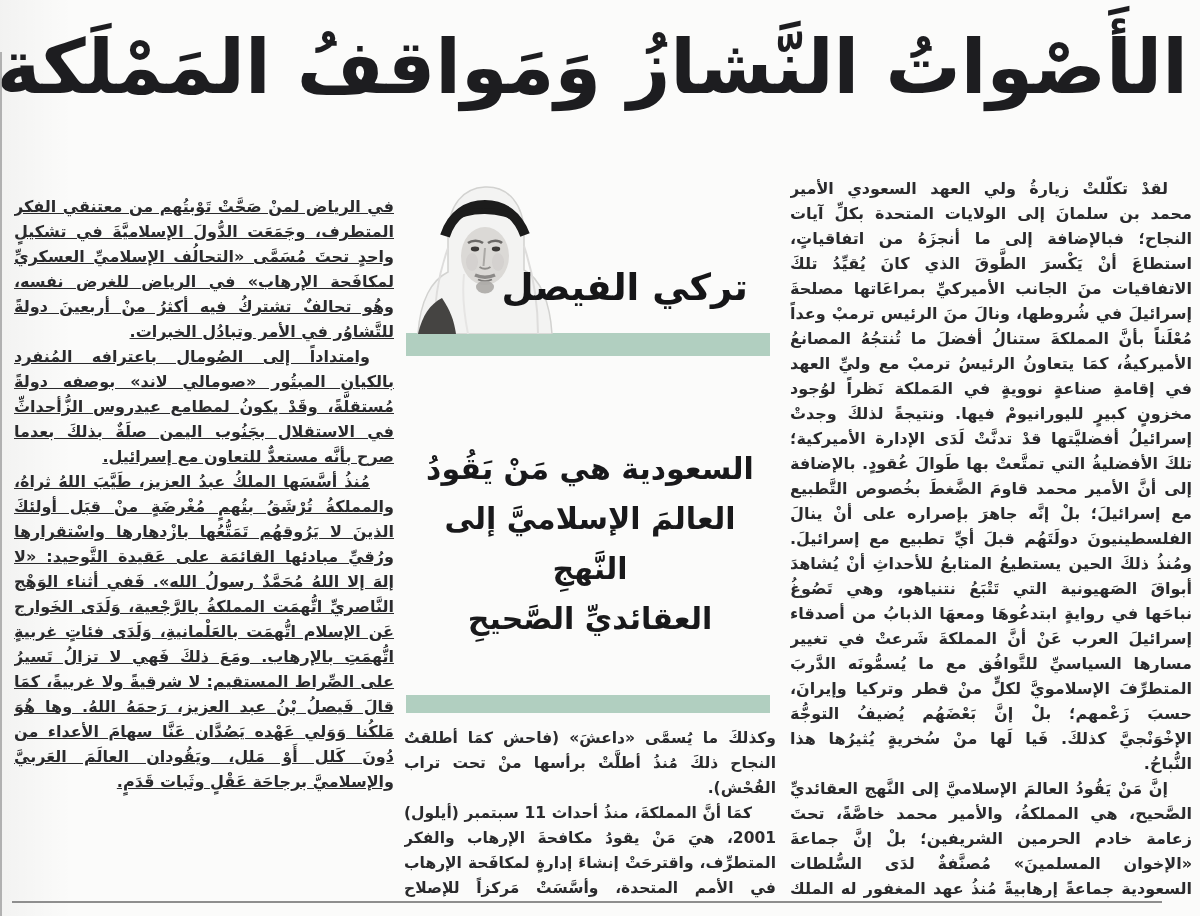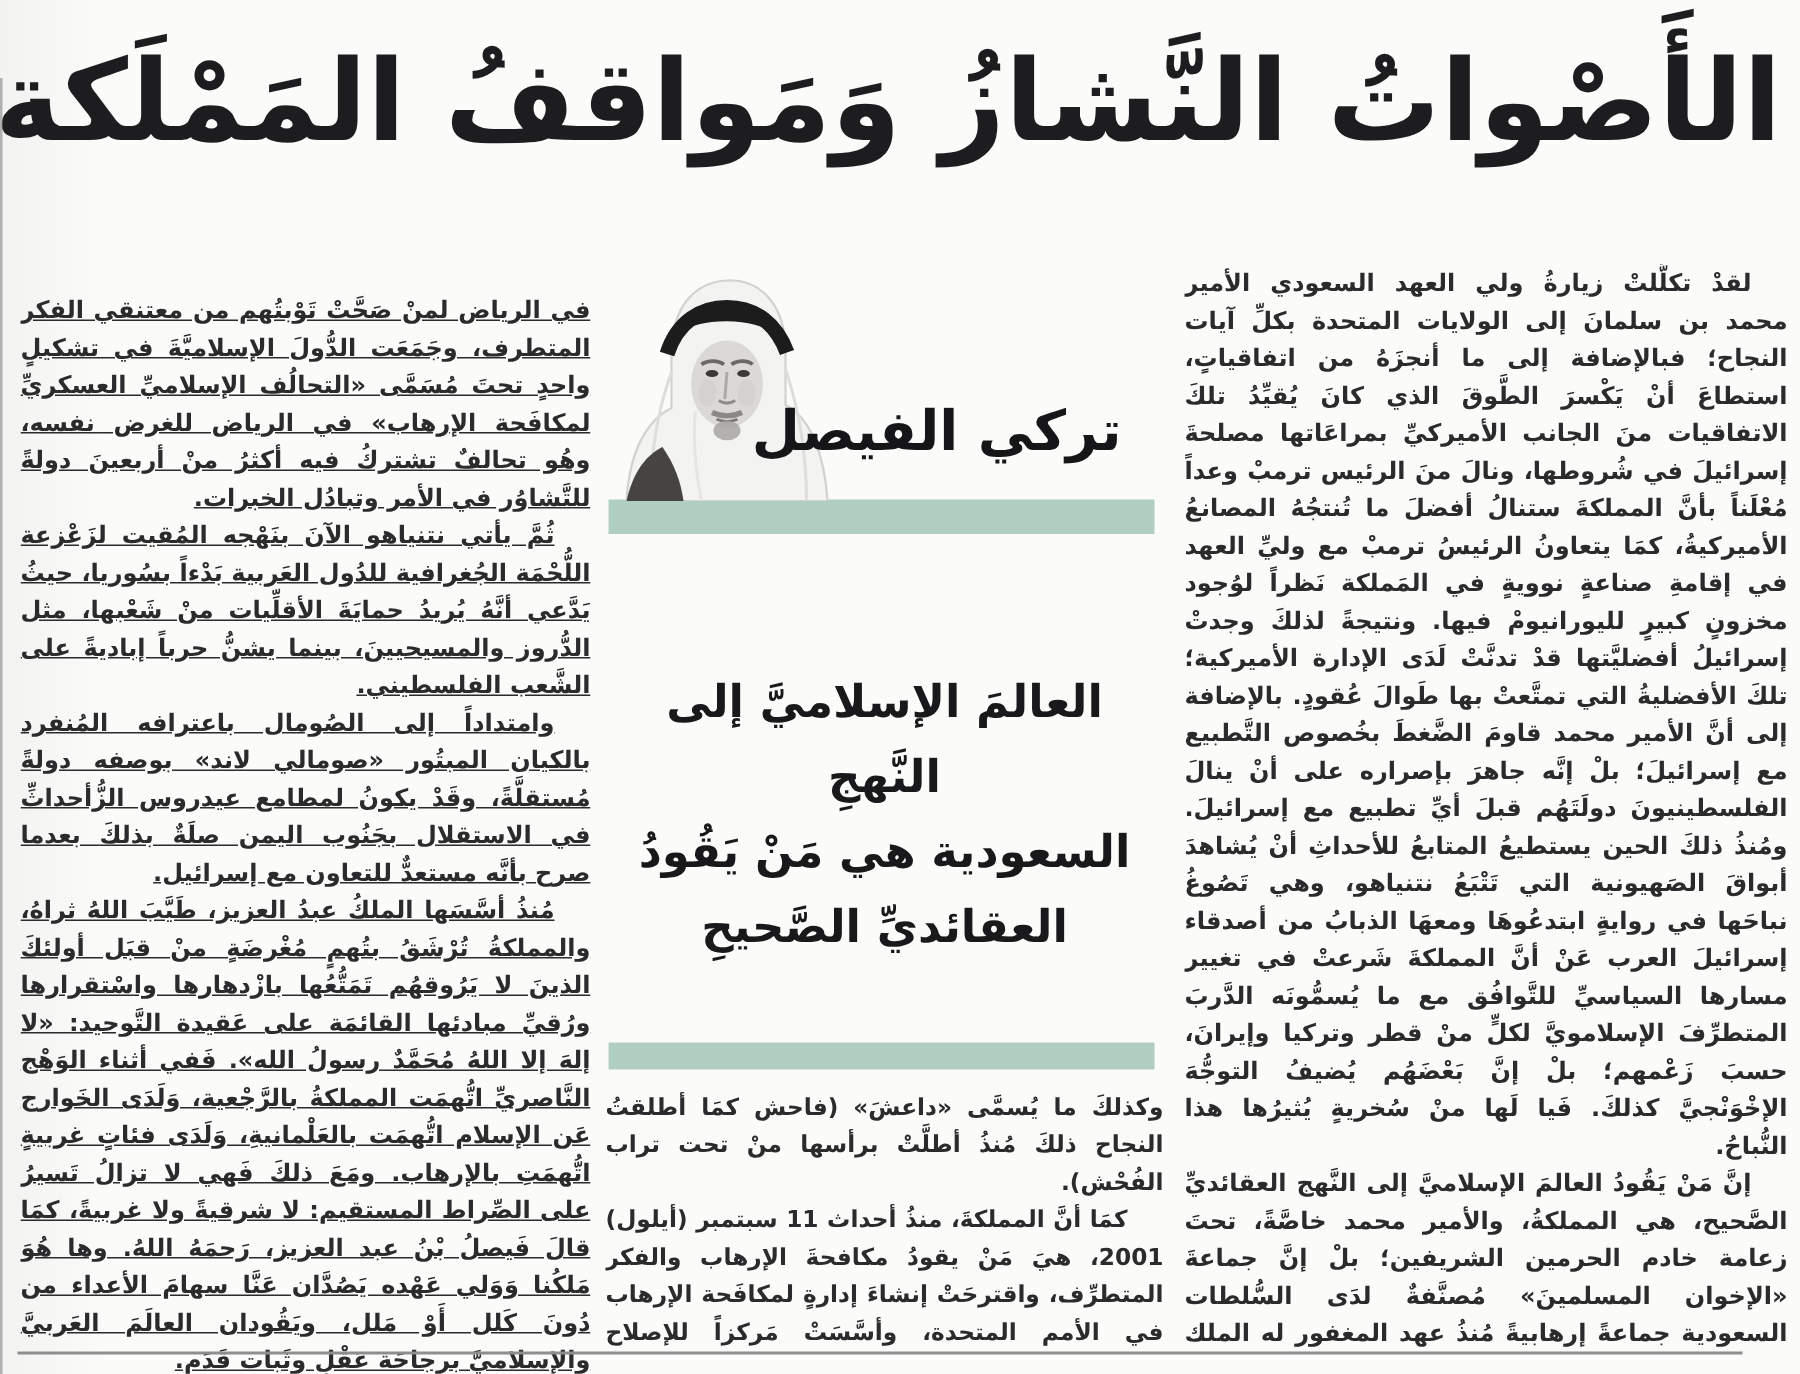"ثُمَّ يأتي نتنياهو الآنَ بنَهْجه" p.indent { html: <p>ثُمَّ يأتي نتنياهو الآنَ بنَهْجه المُقيت لزَعْزعة اللُّحْمَة الجُغرافية للدُول العَربية بَدْءاً بسُوريا، حيثُ يَدَّعي أنَّهُ يُريدُ حمايَةَ الأقلِّيات منْ شَعْبها، مثل الدُّروز والمسيحيينَ، بينما يشنُّ حرباً إباديةً على الشَّعب الفلسطيني.</p> -> none }
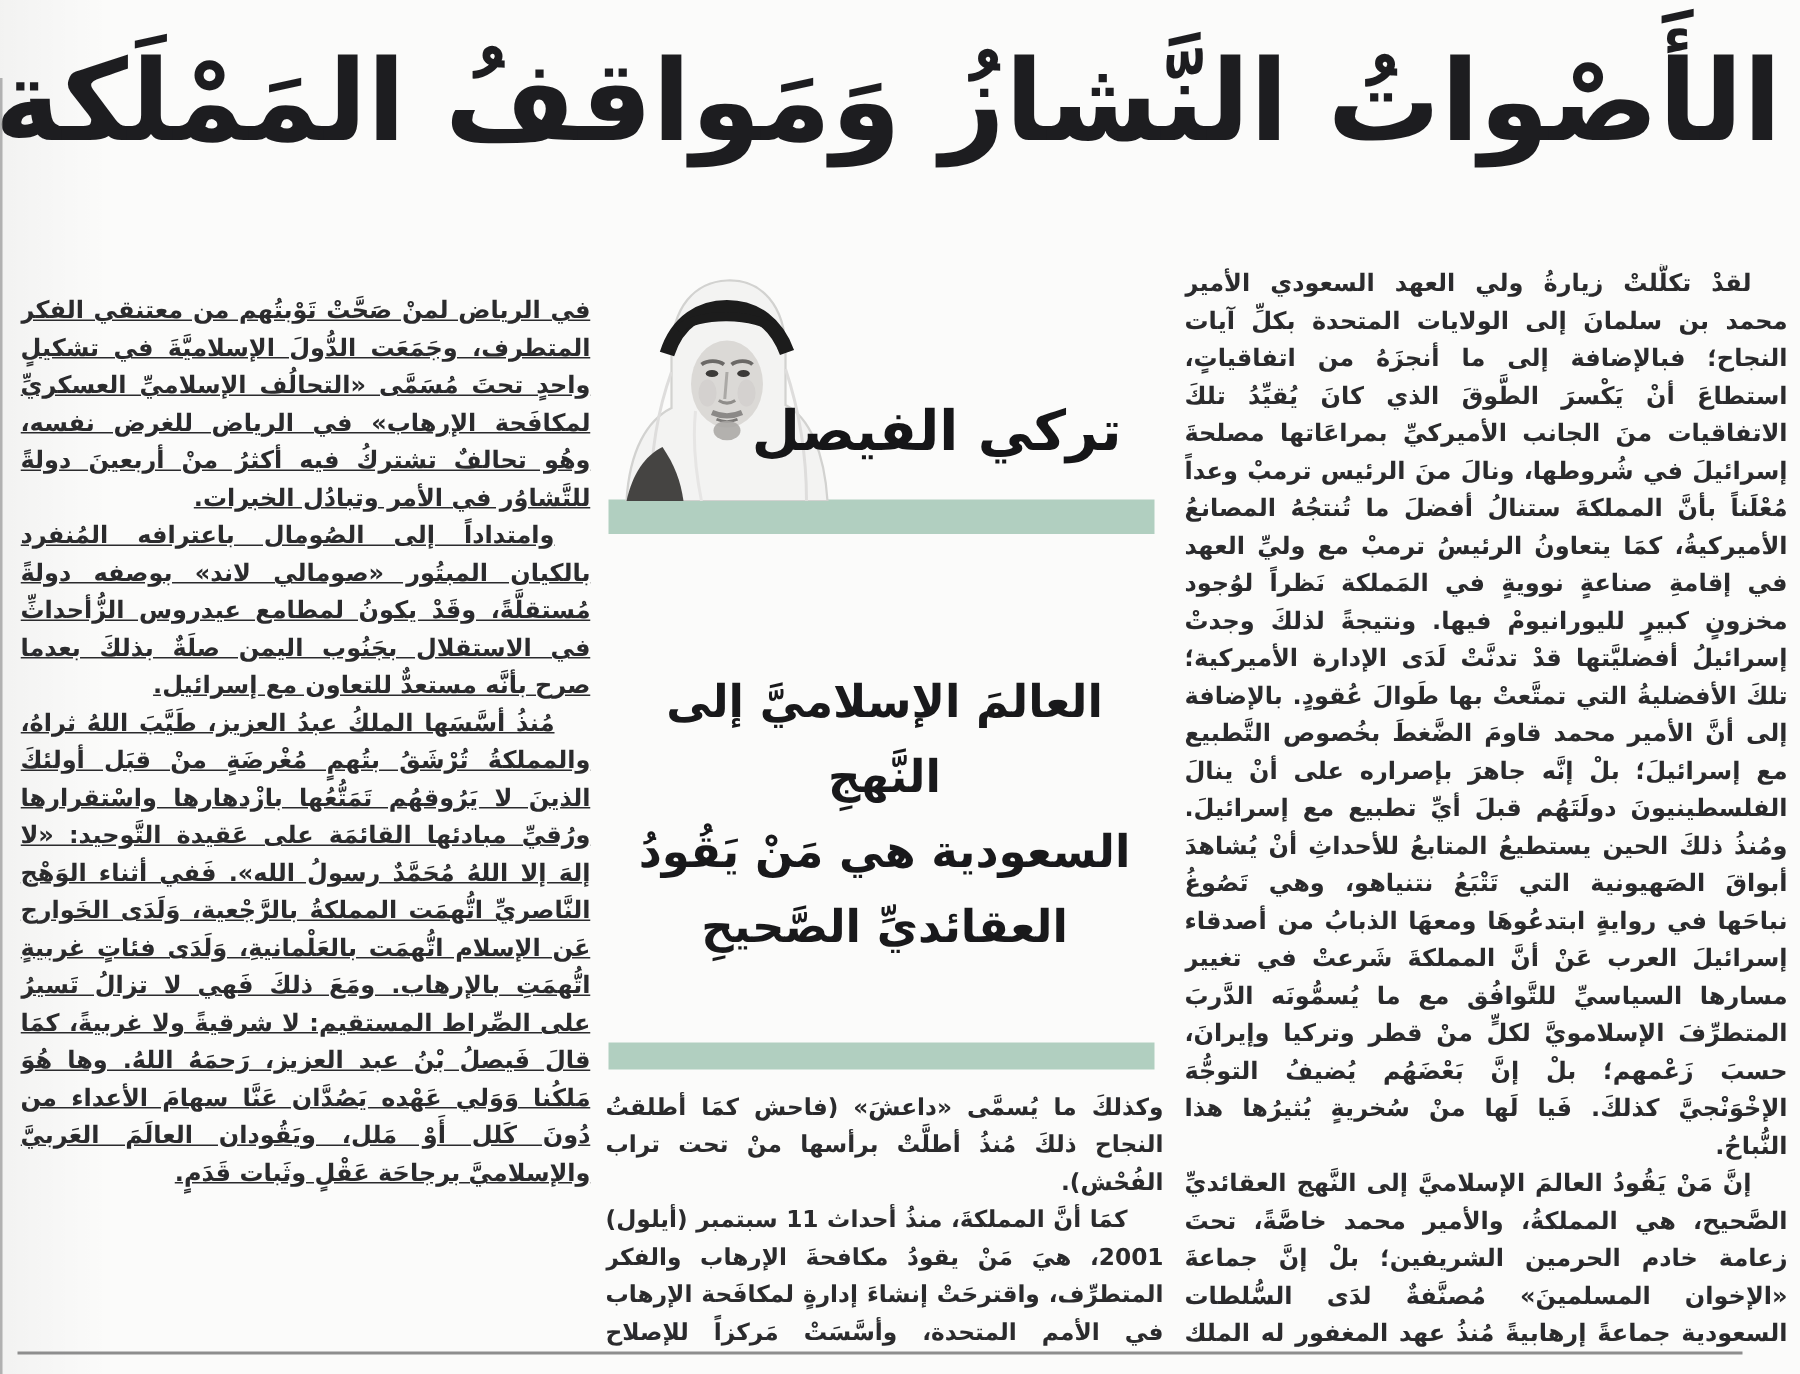"العالمَ الإسلاميَّ إلى النَّهجِ" div { order: before "السعودية هي مَنْ يَقُودُ" -> after "السعودية هي مَنْ يَقُودُ" }
